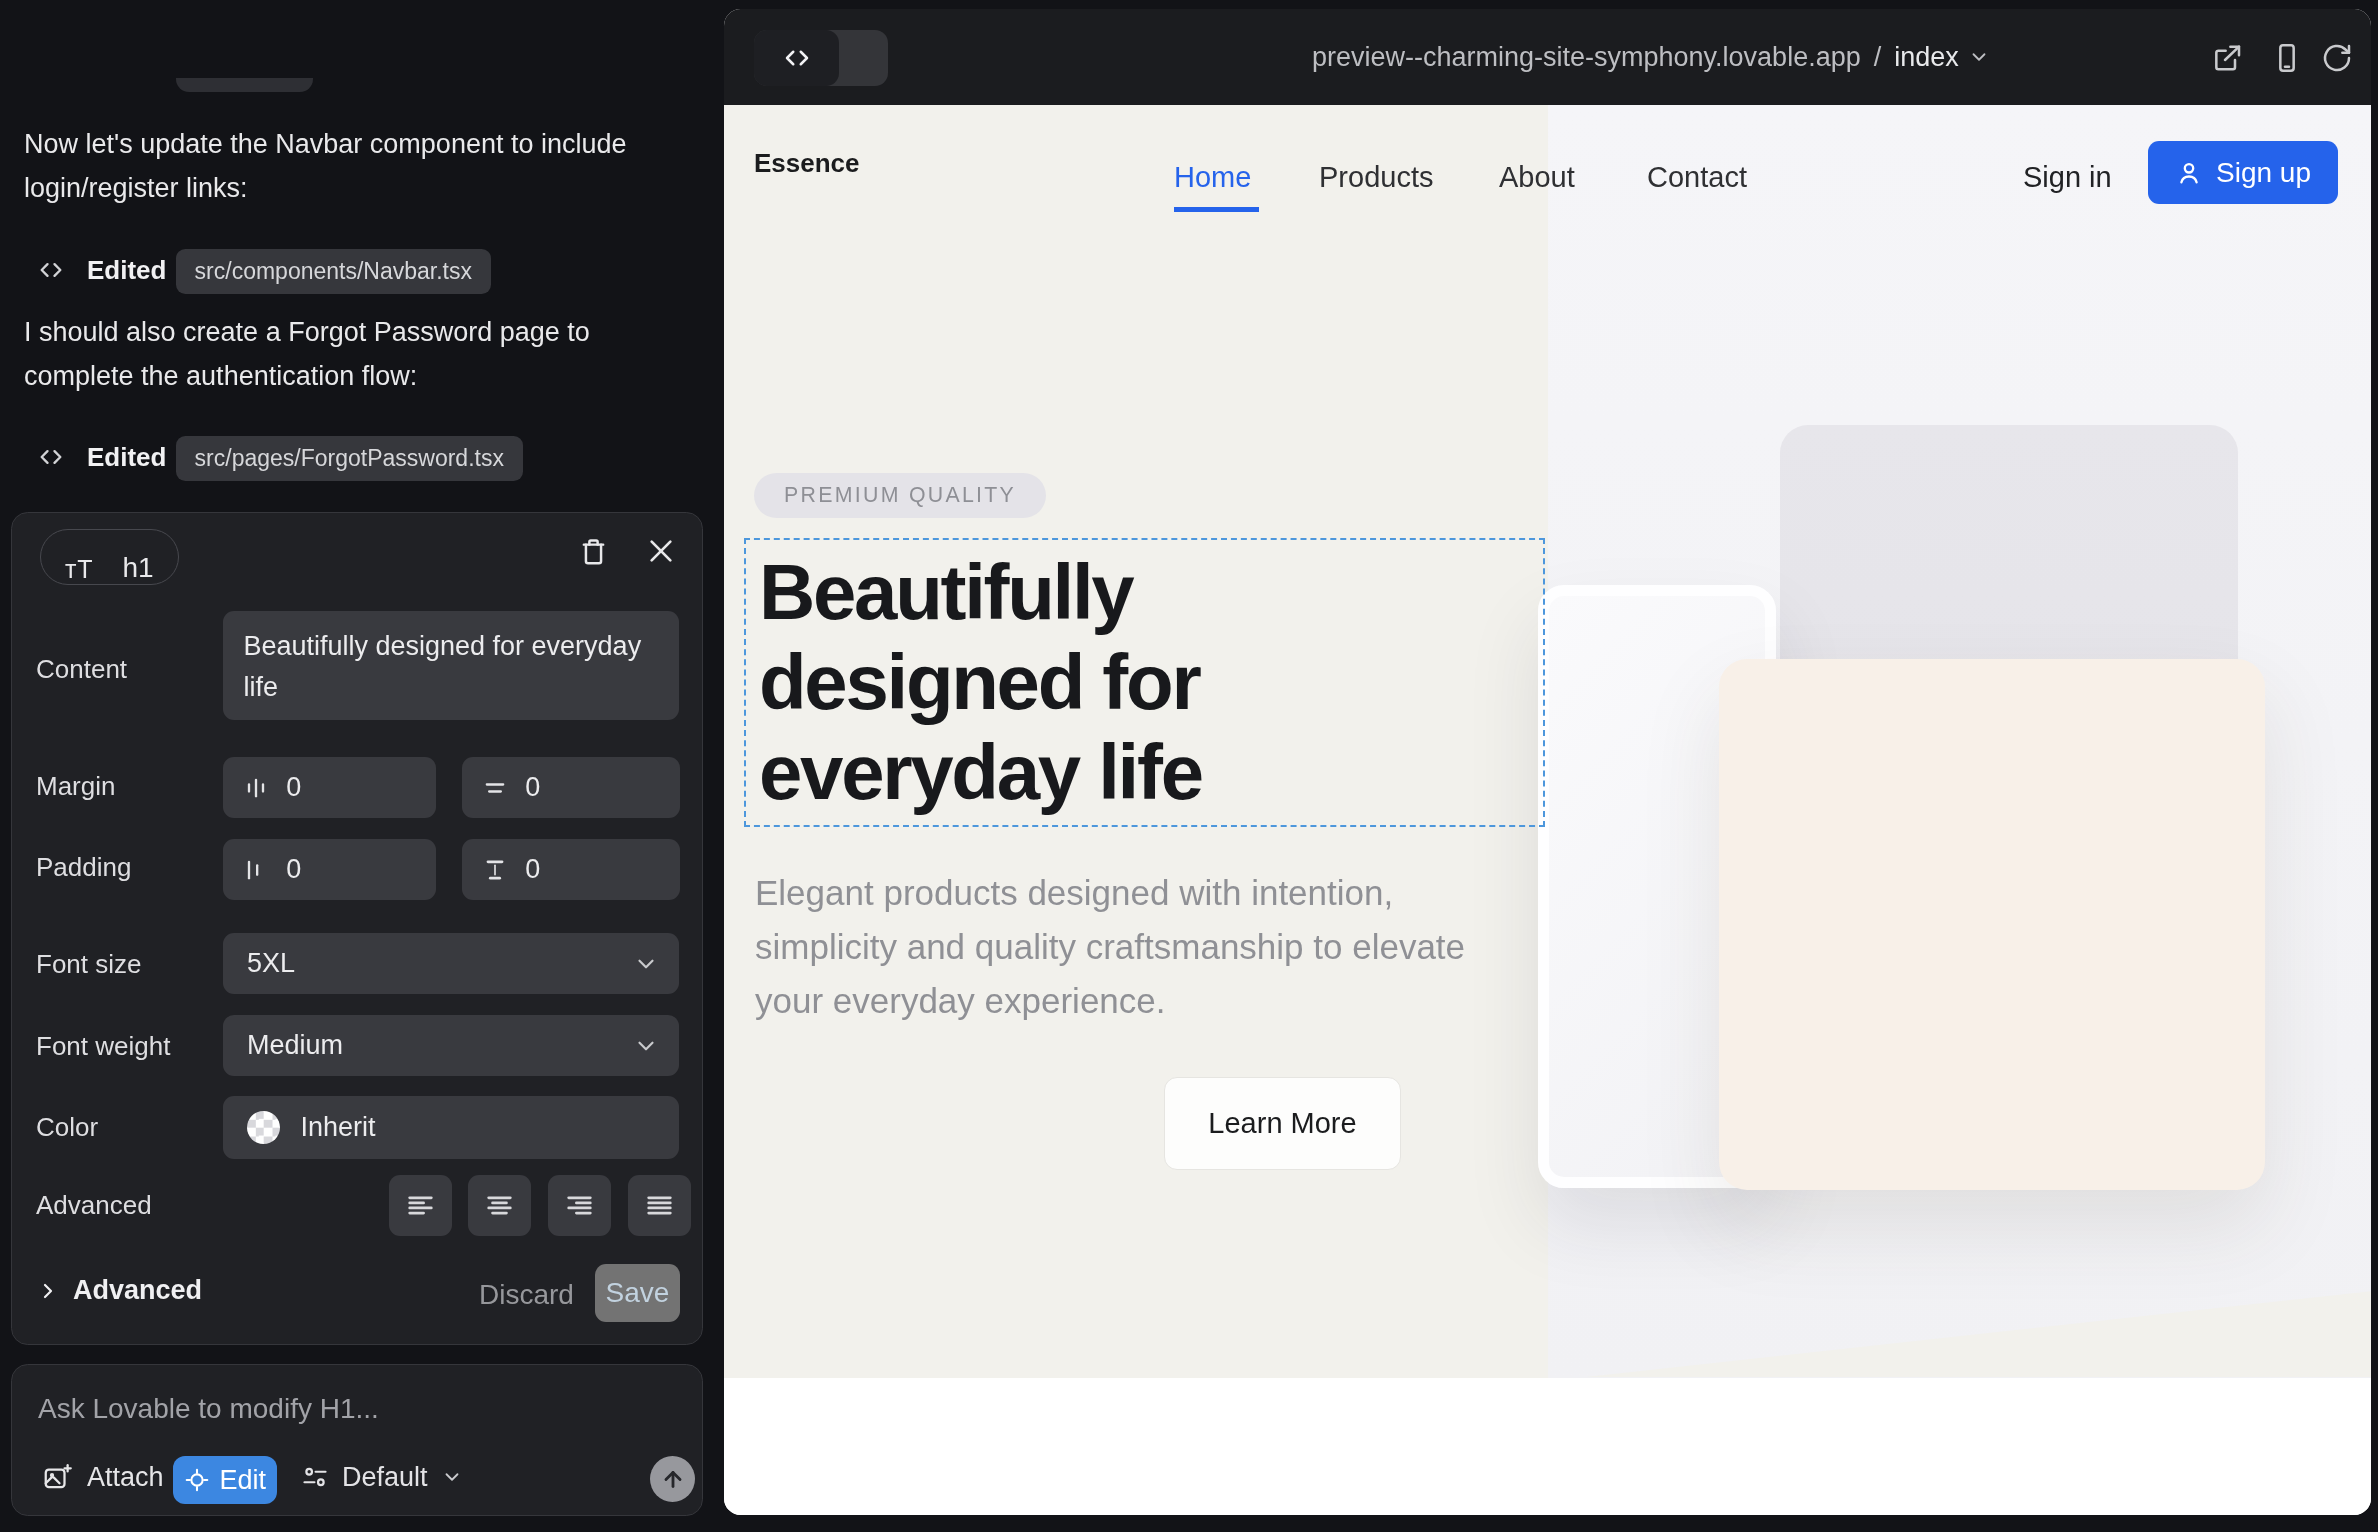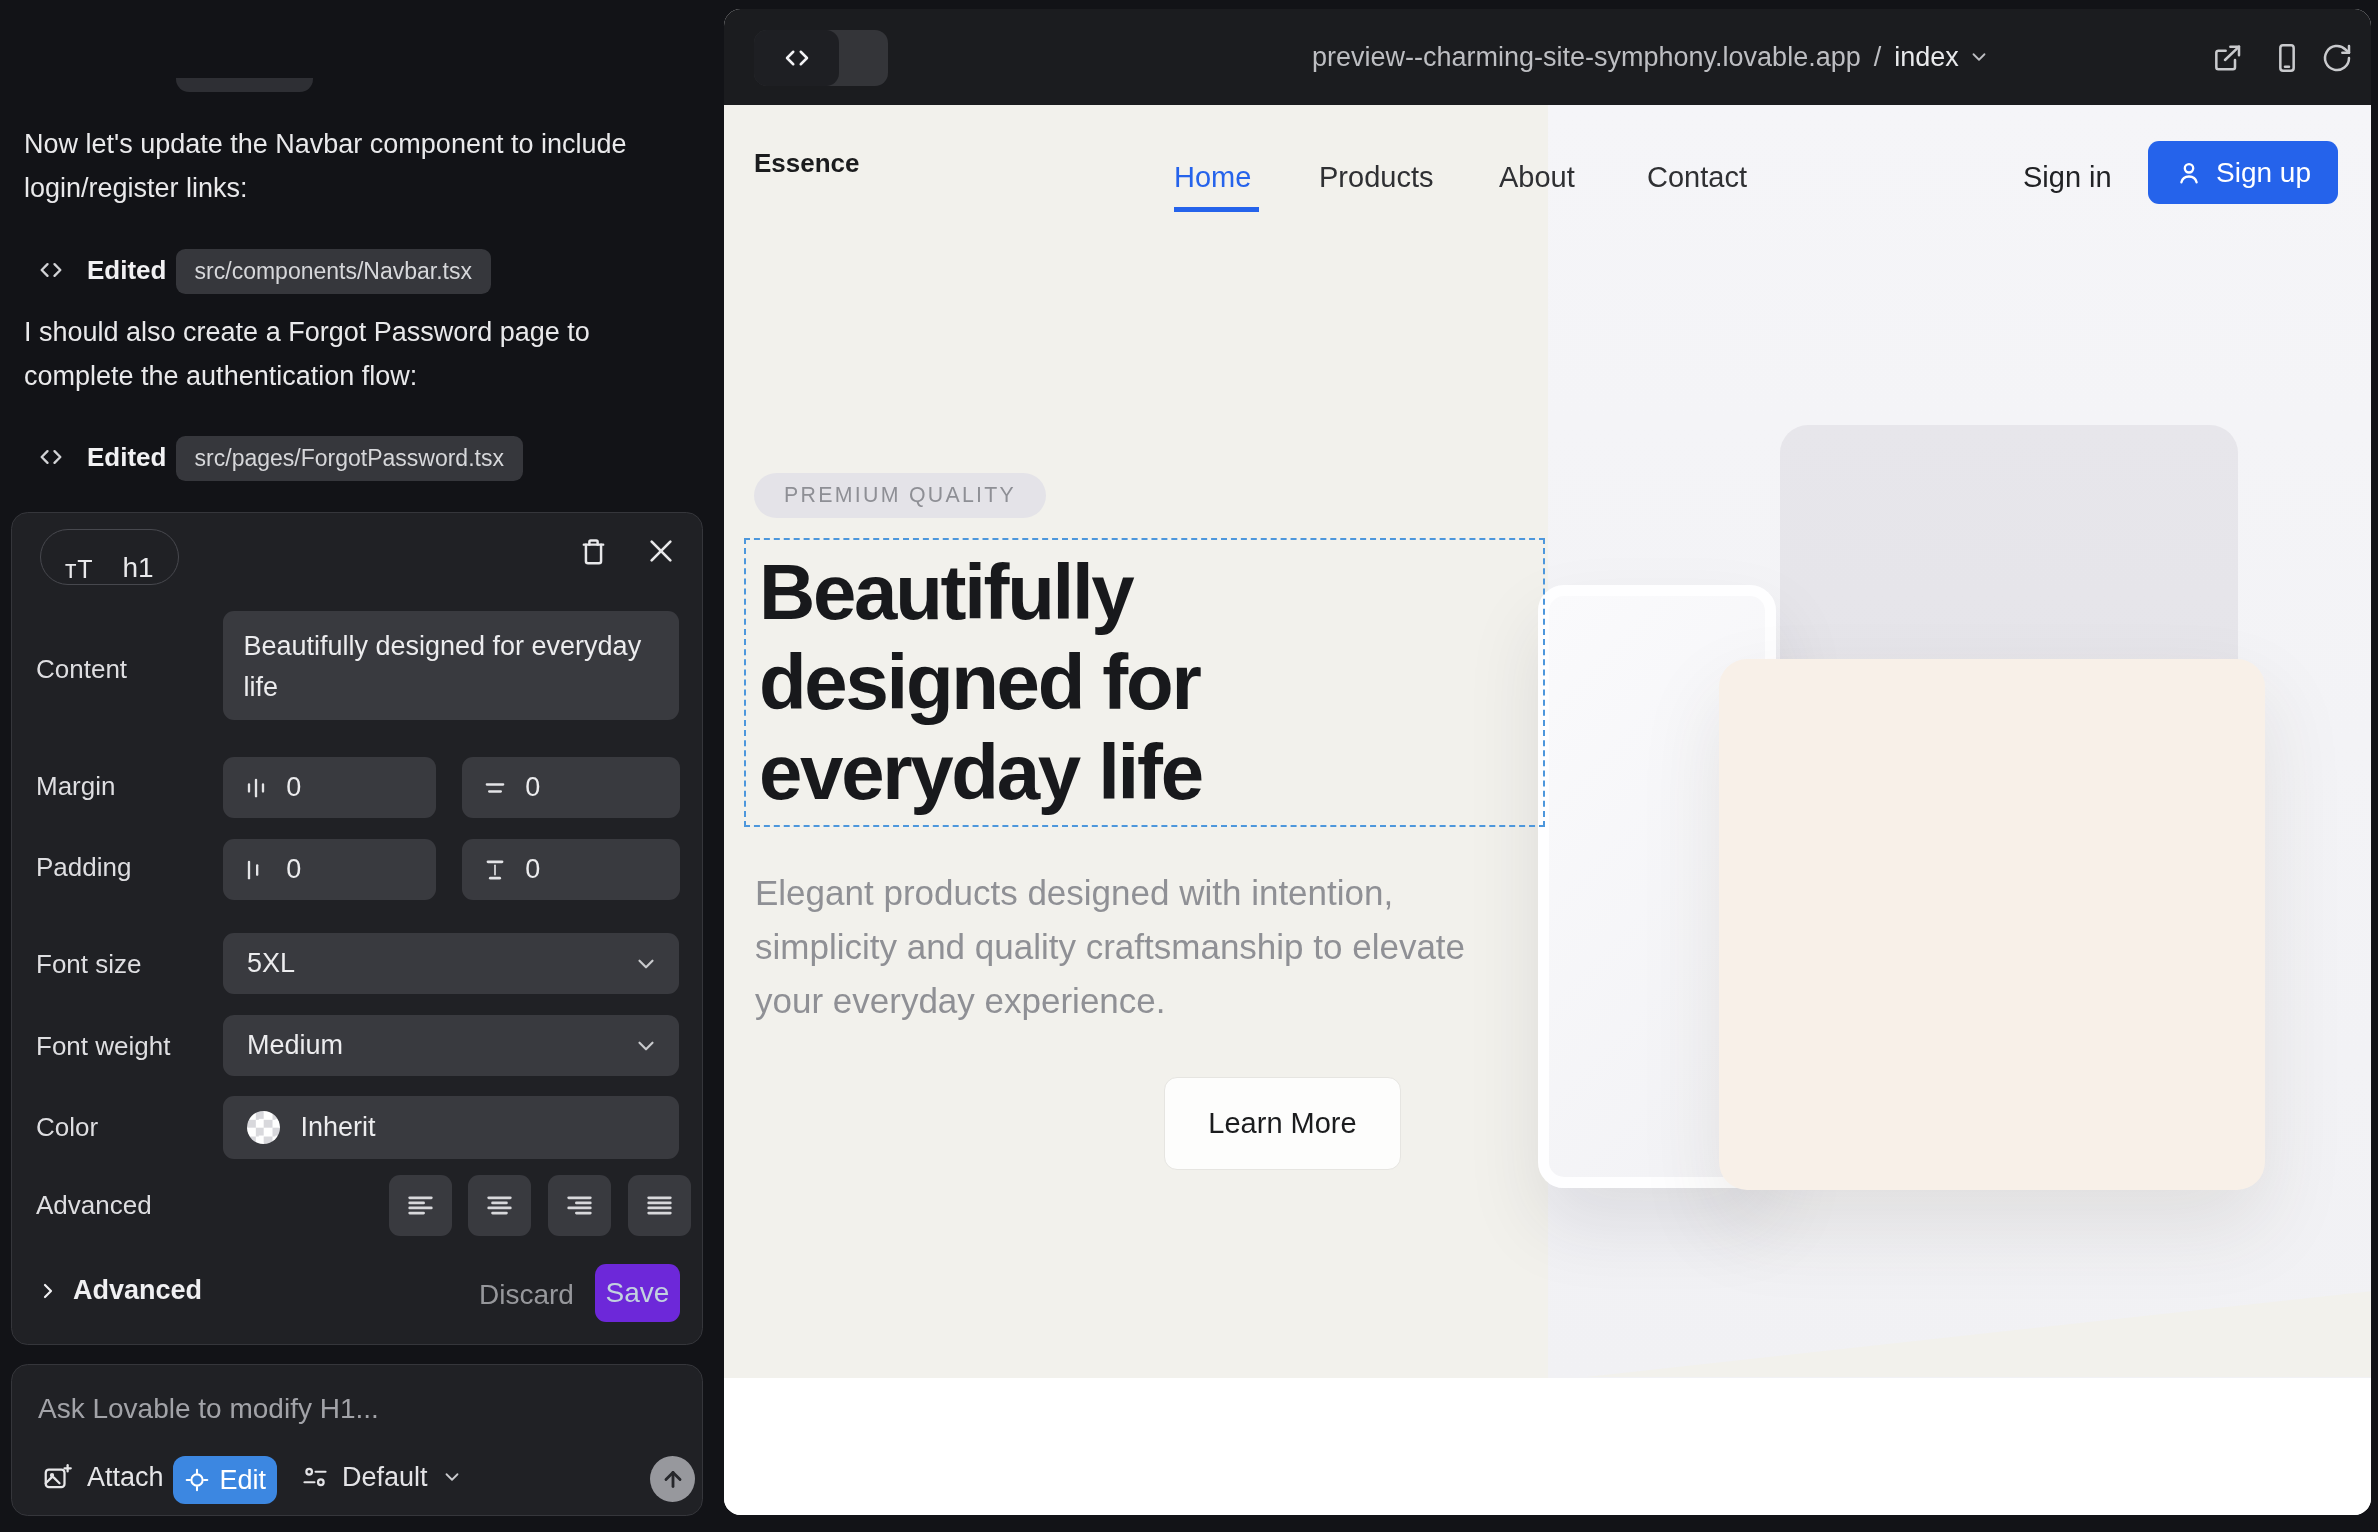"Save" .save { background: #6d28d9 -> #737373 }
